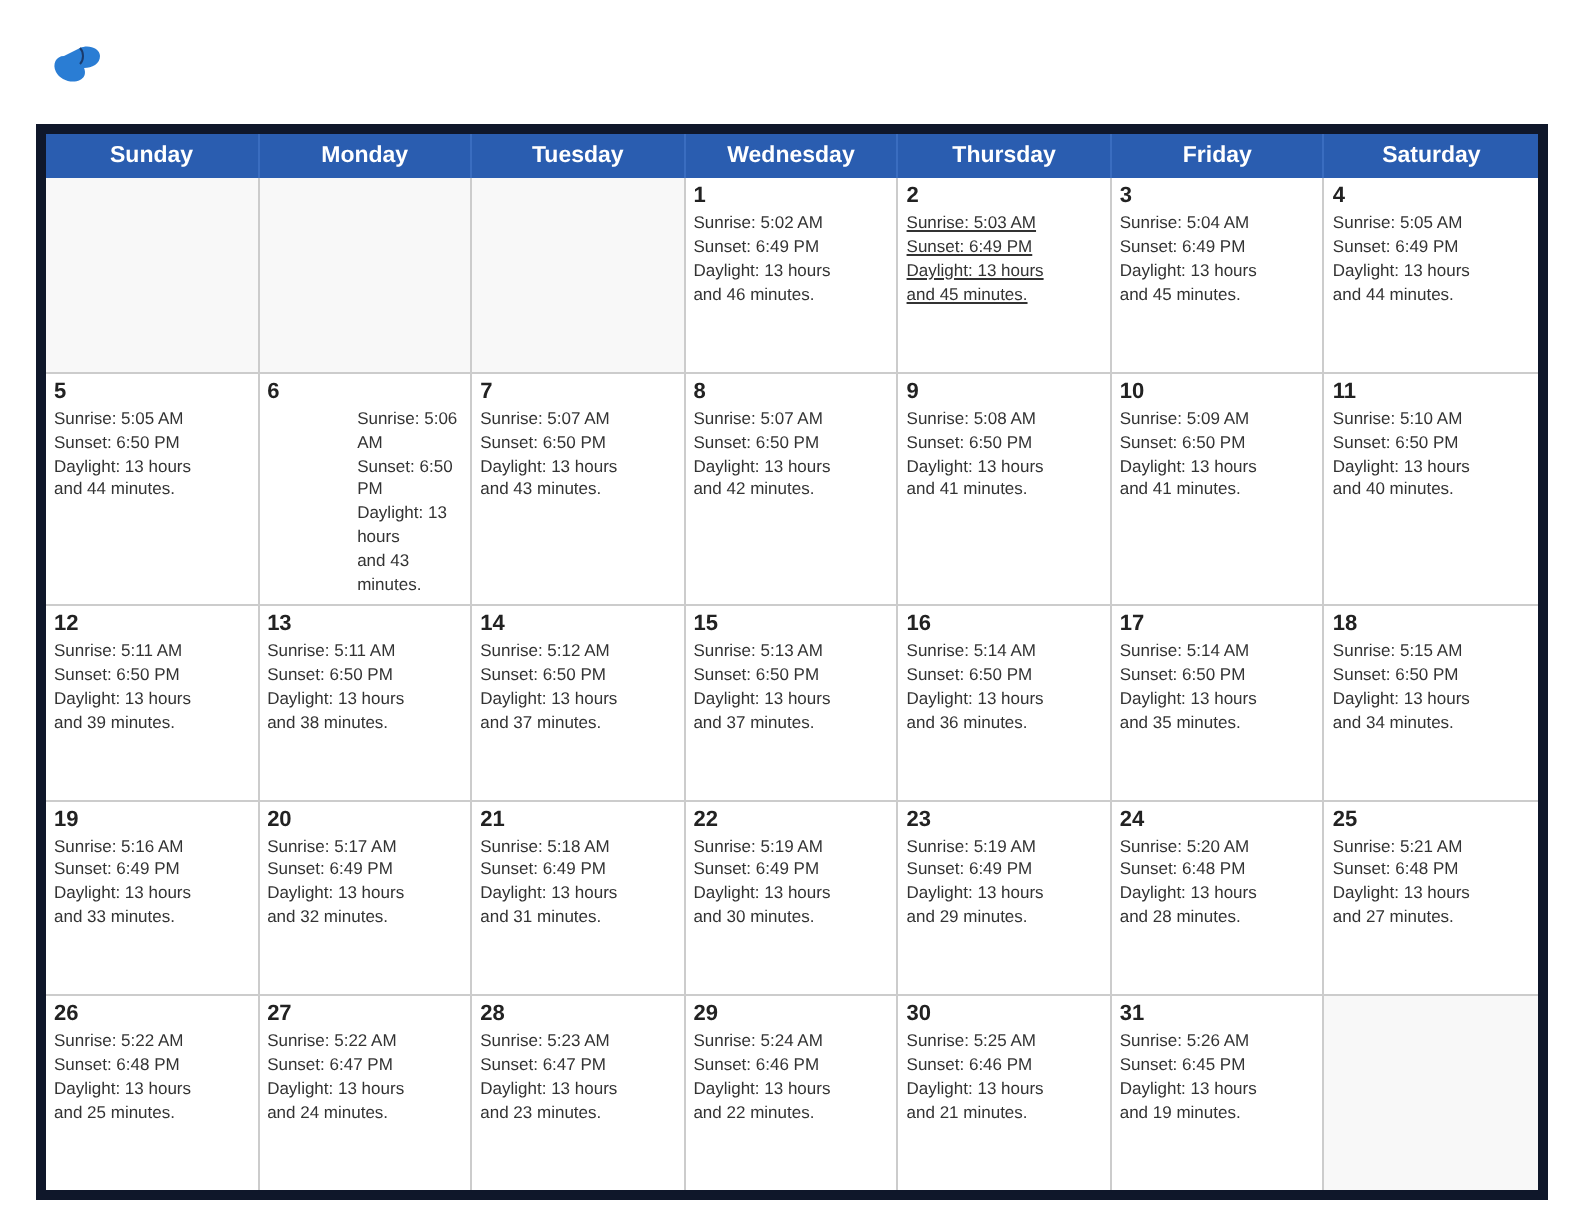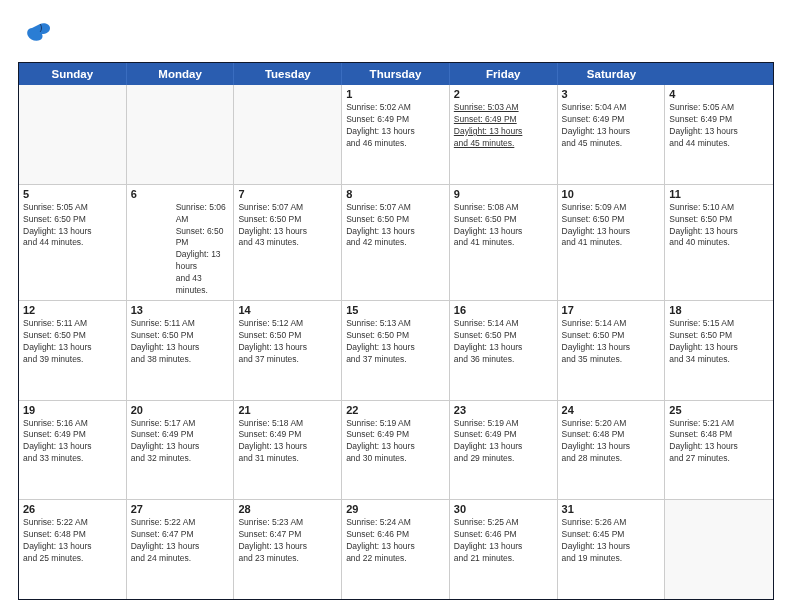"Sunday" .calendar { border: 1px solid #0f172a -> 5px solid #0f172a }
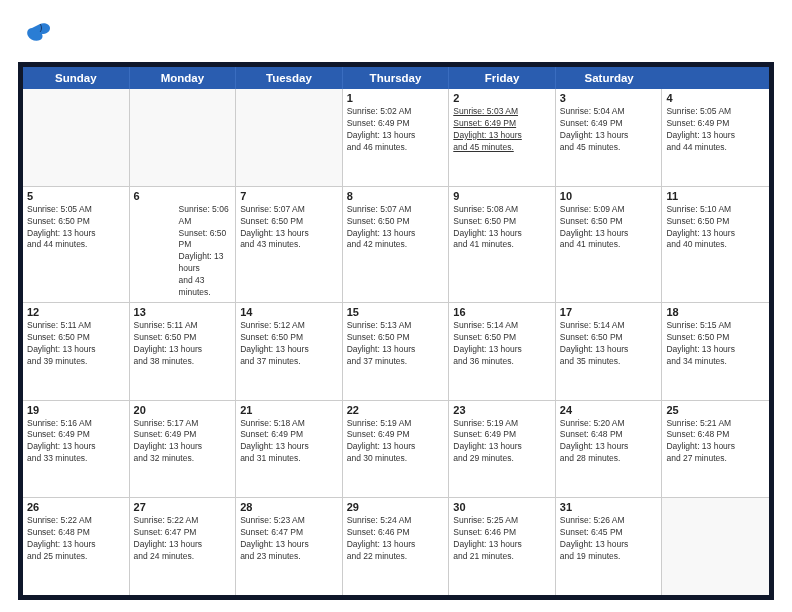"Wednesday" div.cal-header-cell { html: none -> <div>Wednesday</div> }
